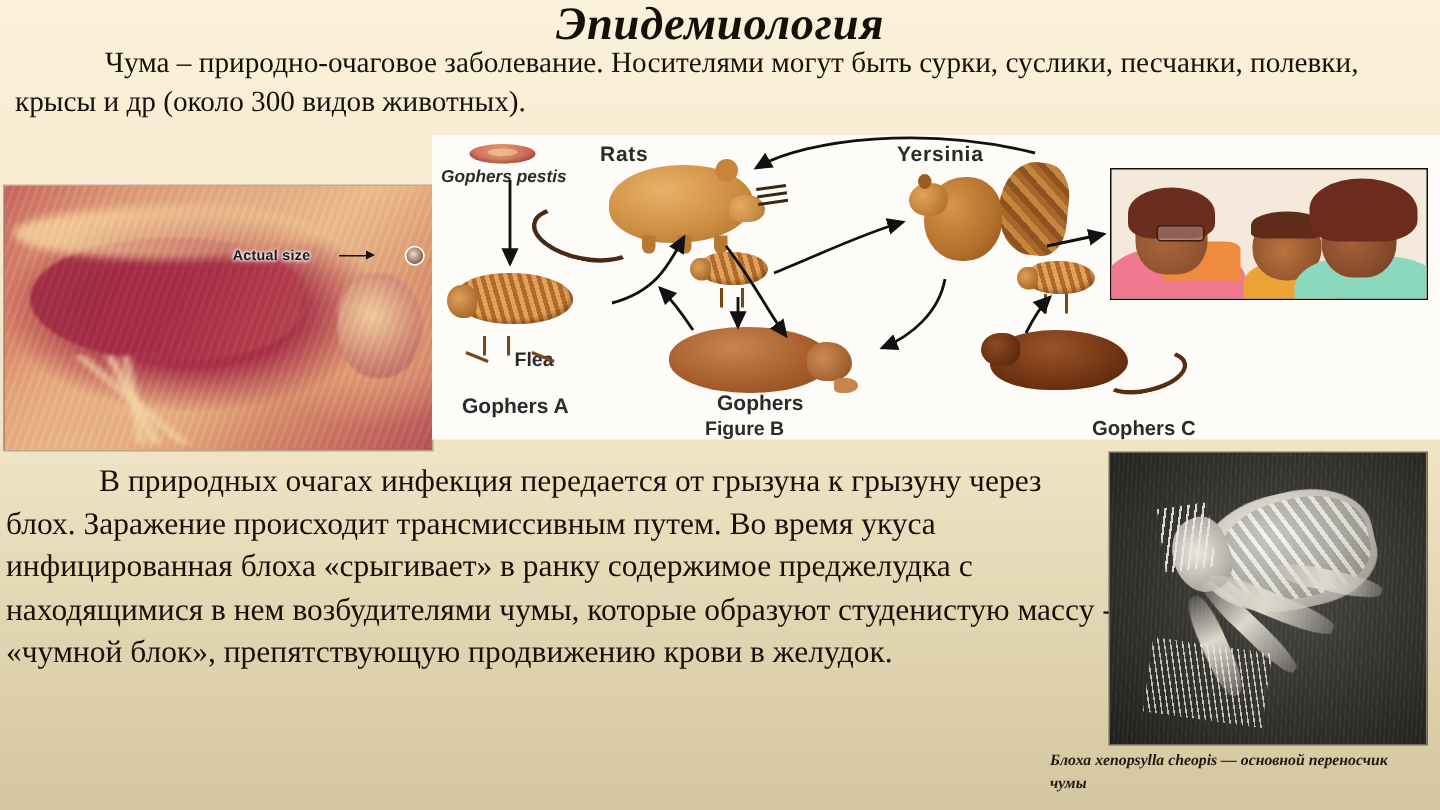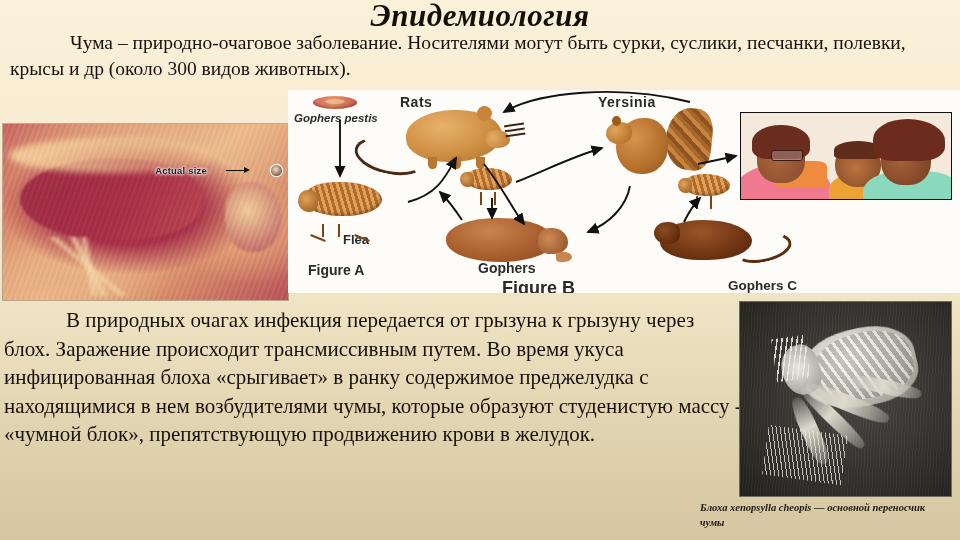"Figure A" div.dg-label { text: Figure -> Gophers }
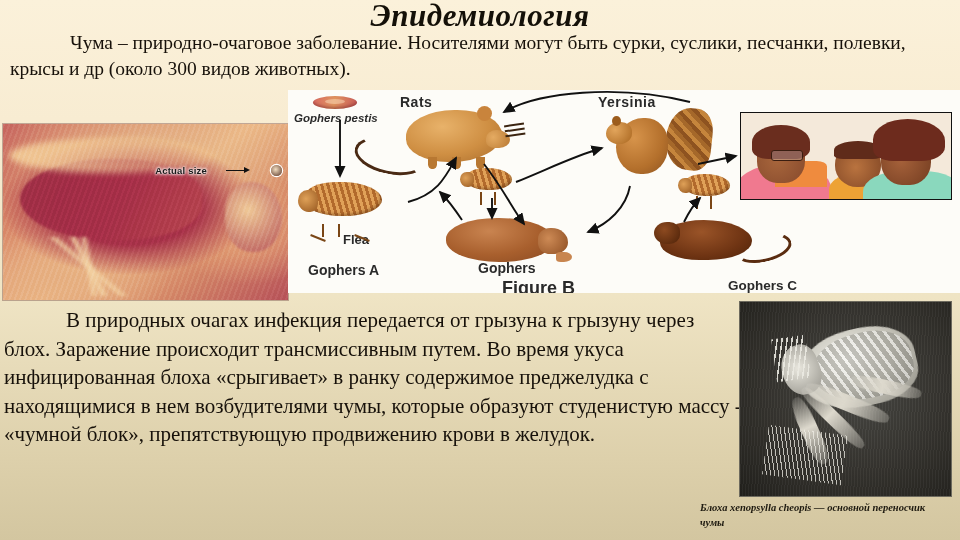"Figure B" .lbl-figb { font-size: 18px -> 13px; left: 214px -> 182px }
